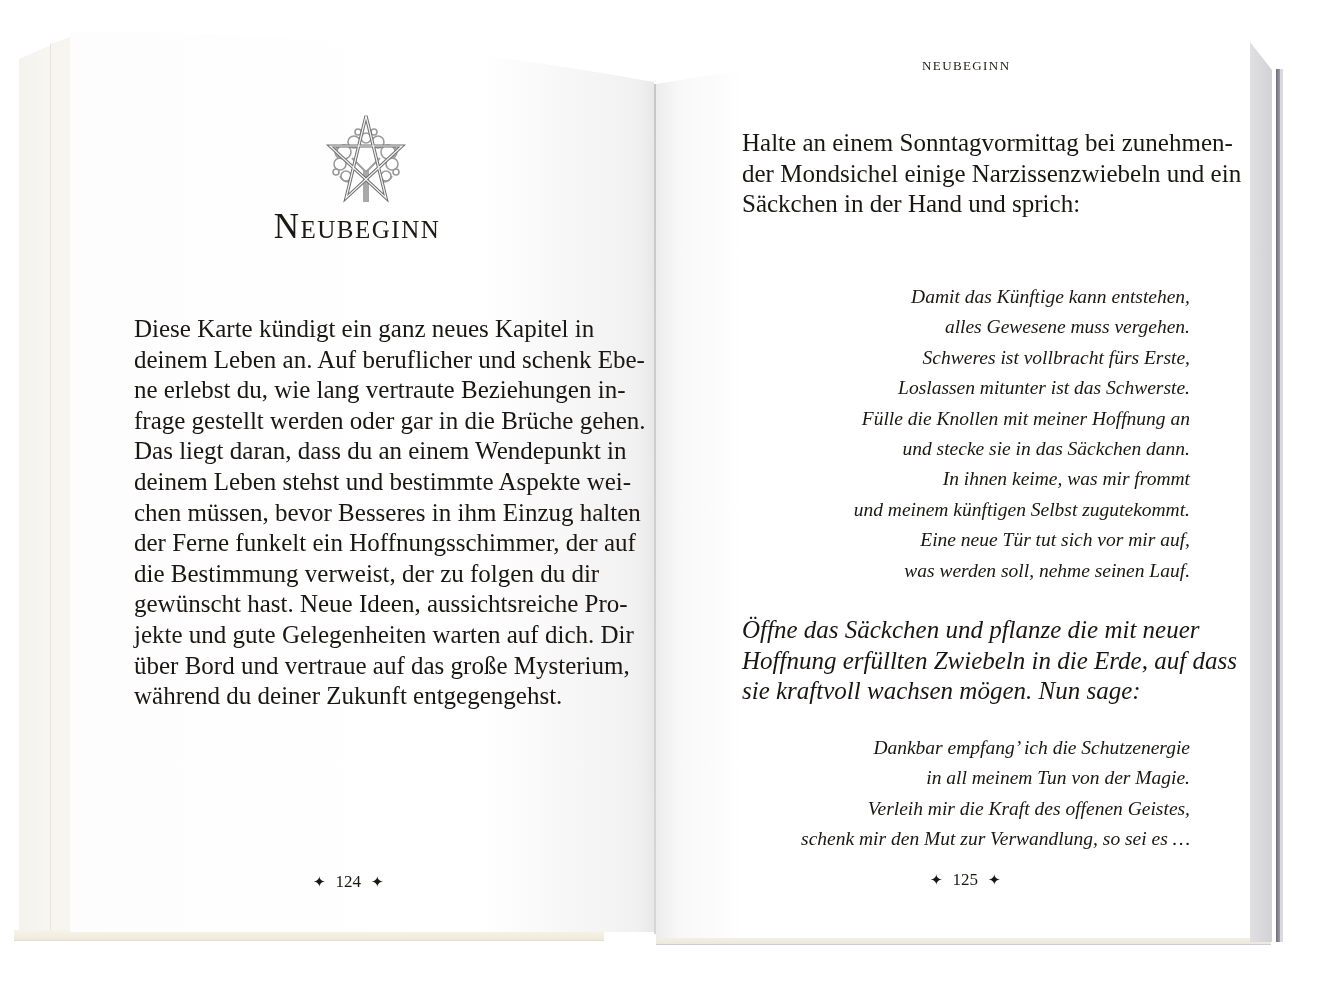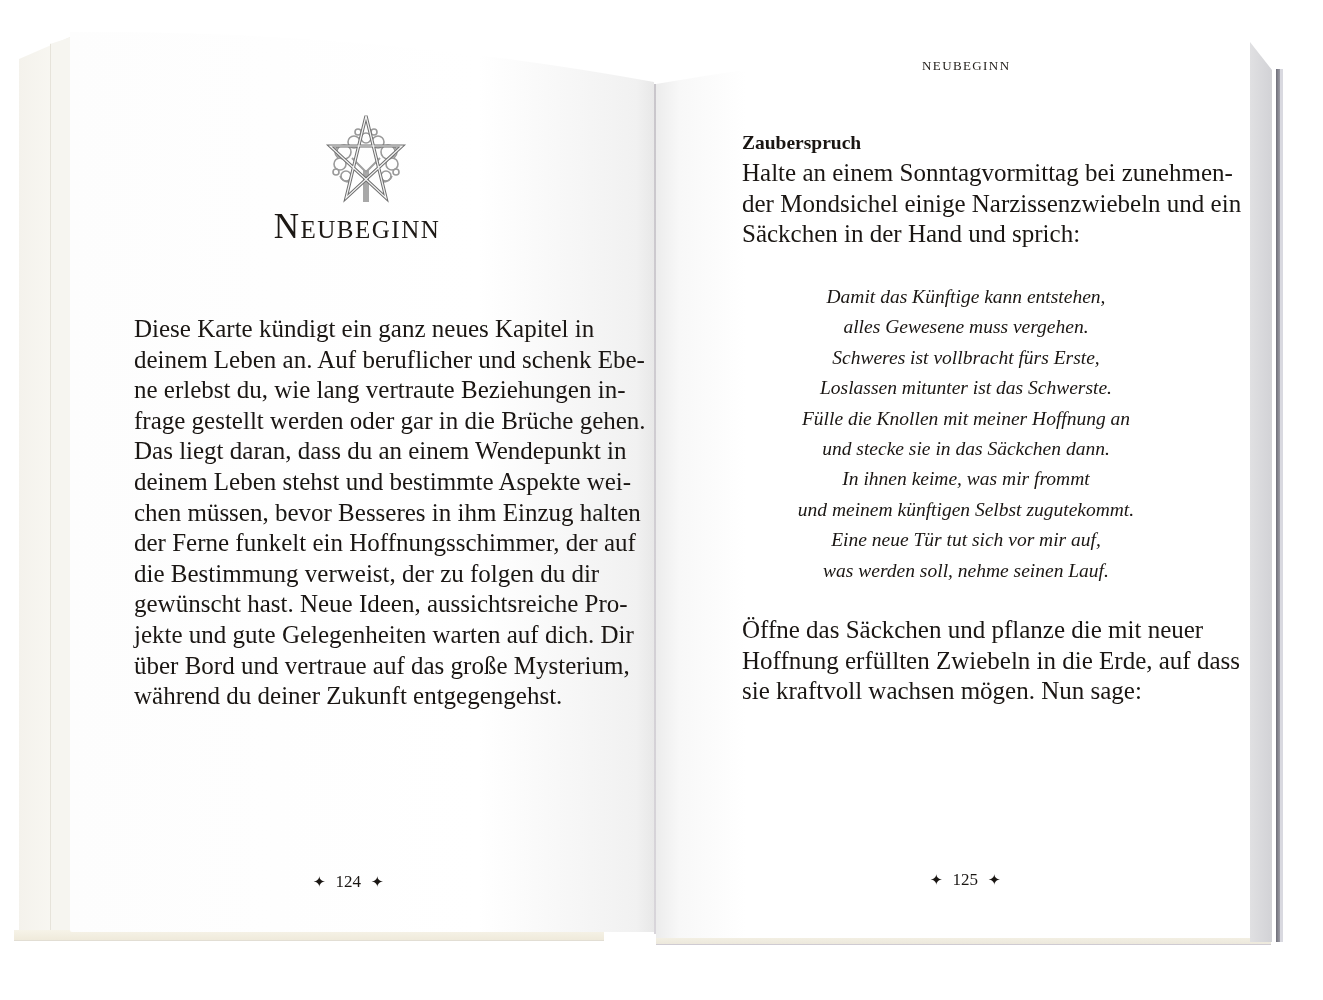"Zauberspruch" h3.section-heading { html: <h3>Zauberspruch</h3> -> none }
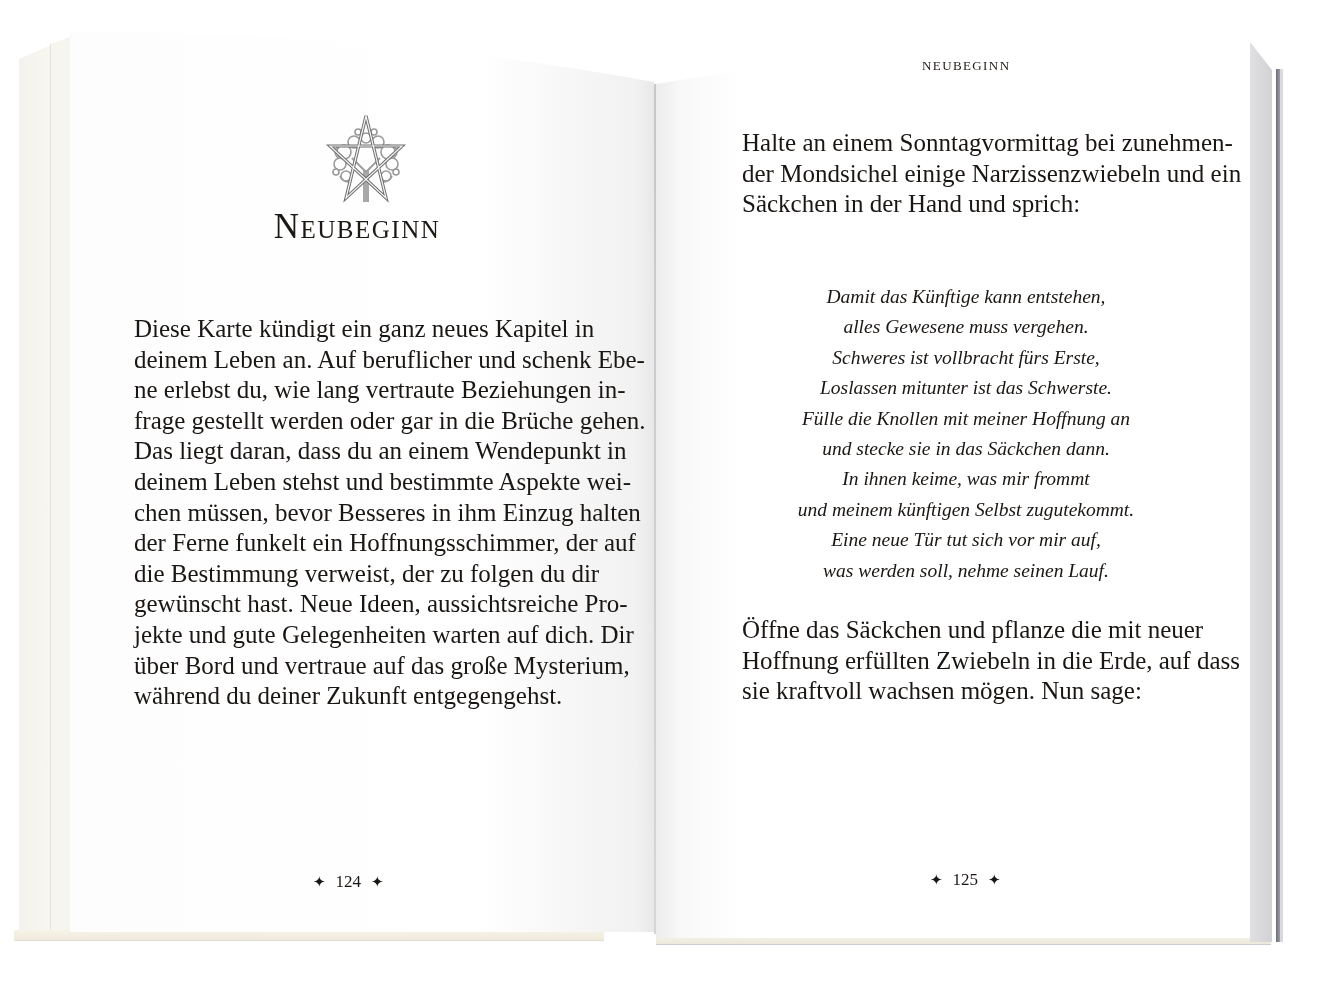"Damit das Künftige kann entstehen," .verse .vline { text-align: none -> right }
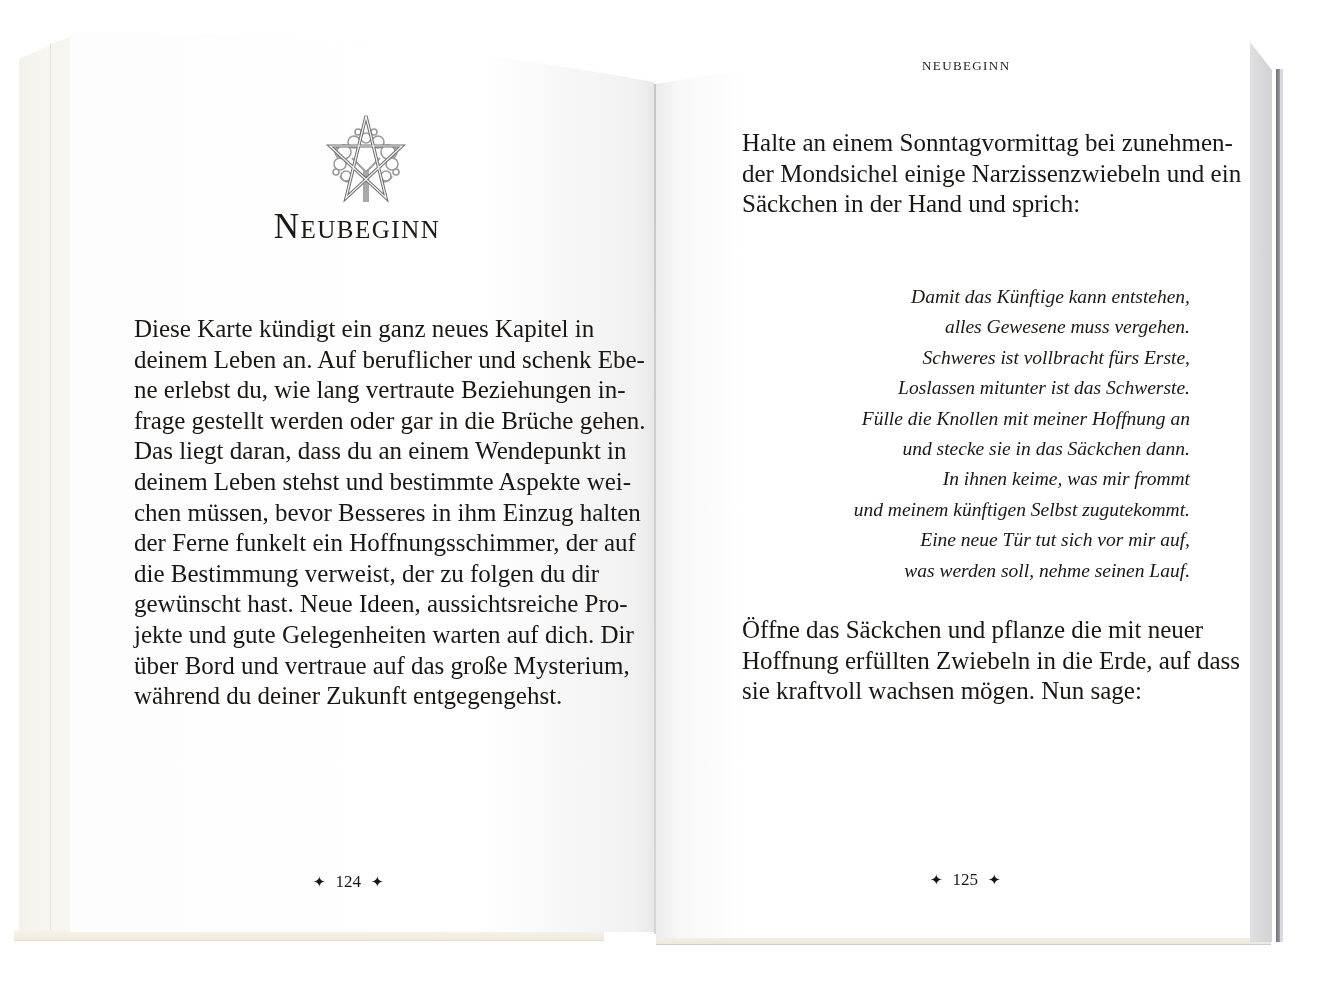"Öffne das Säckchen und pflanze" .para-2 { font-style: none -> italic }
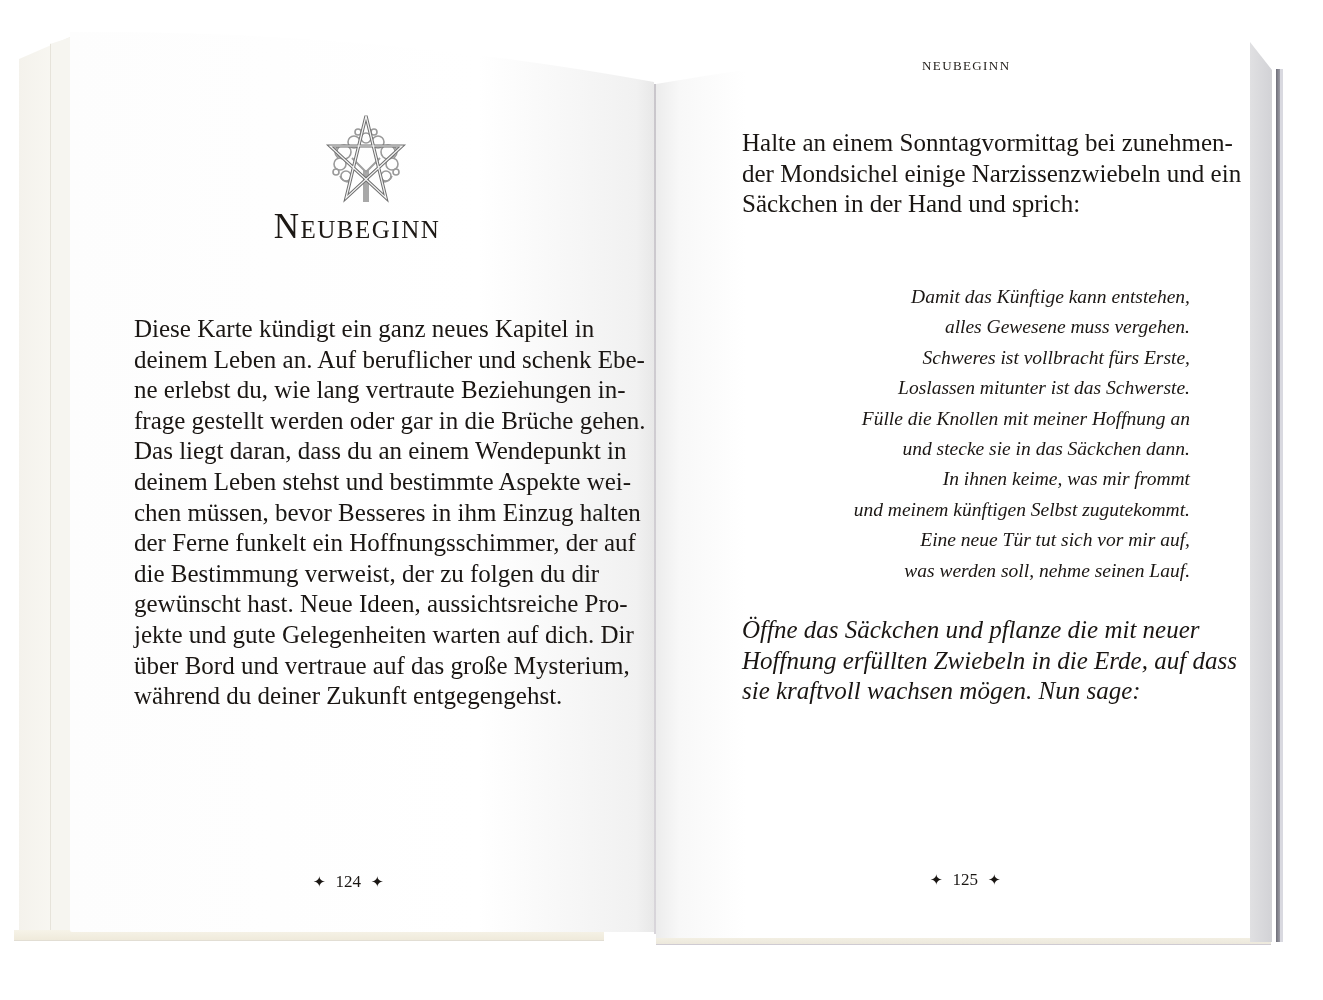"Dankbar empfang’ ich die Schutzenergie" div.verse { html: none -> <div> <span>Dankbar empfang’ ich die Schutzenergie</span> <span>in all meinem Tun von der Magie.</span> <span>Verleih mir die Kraft des offenen Geistes,</span> <span>schenk mir den Mut zur Verwandlung, so sei es …</span> </div> }
